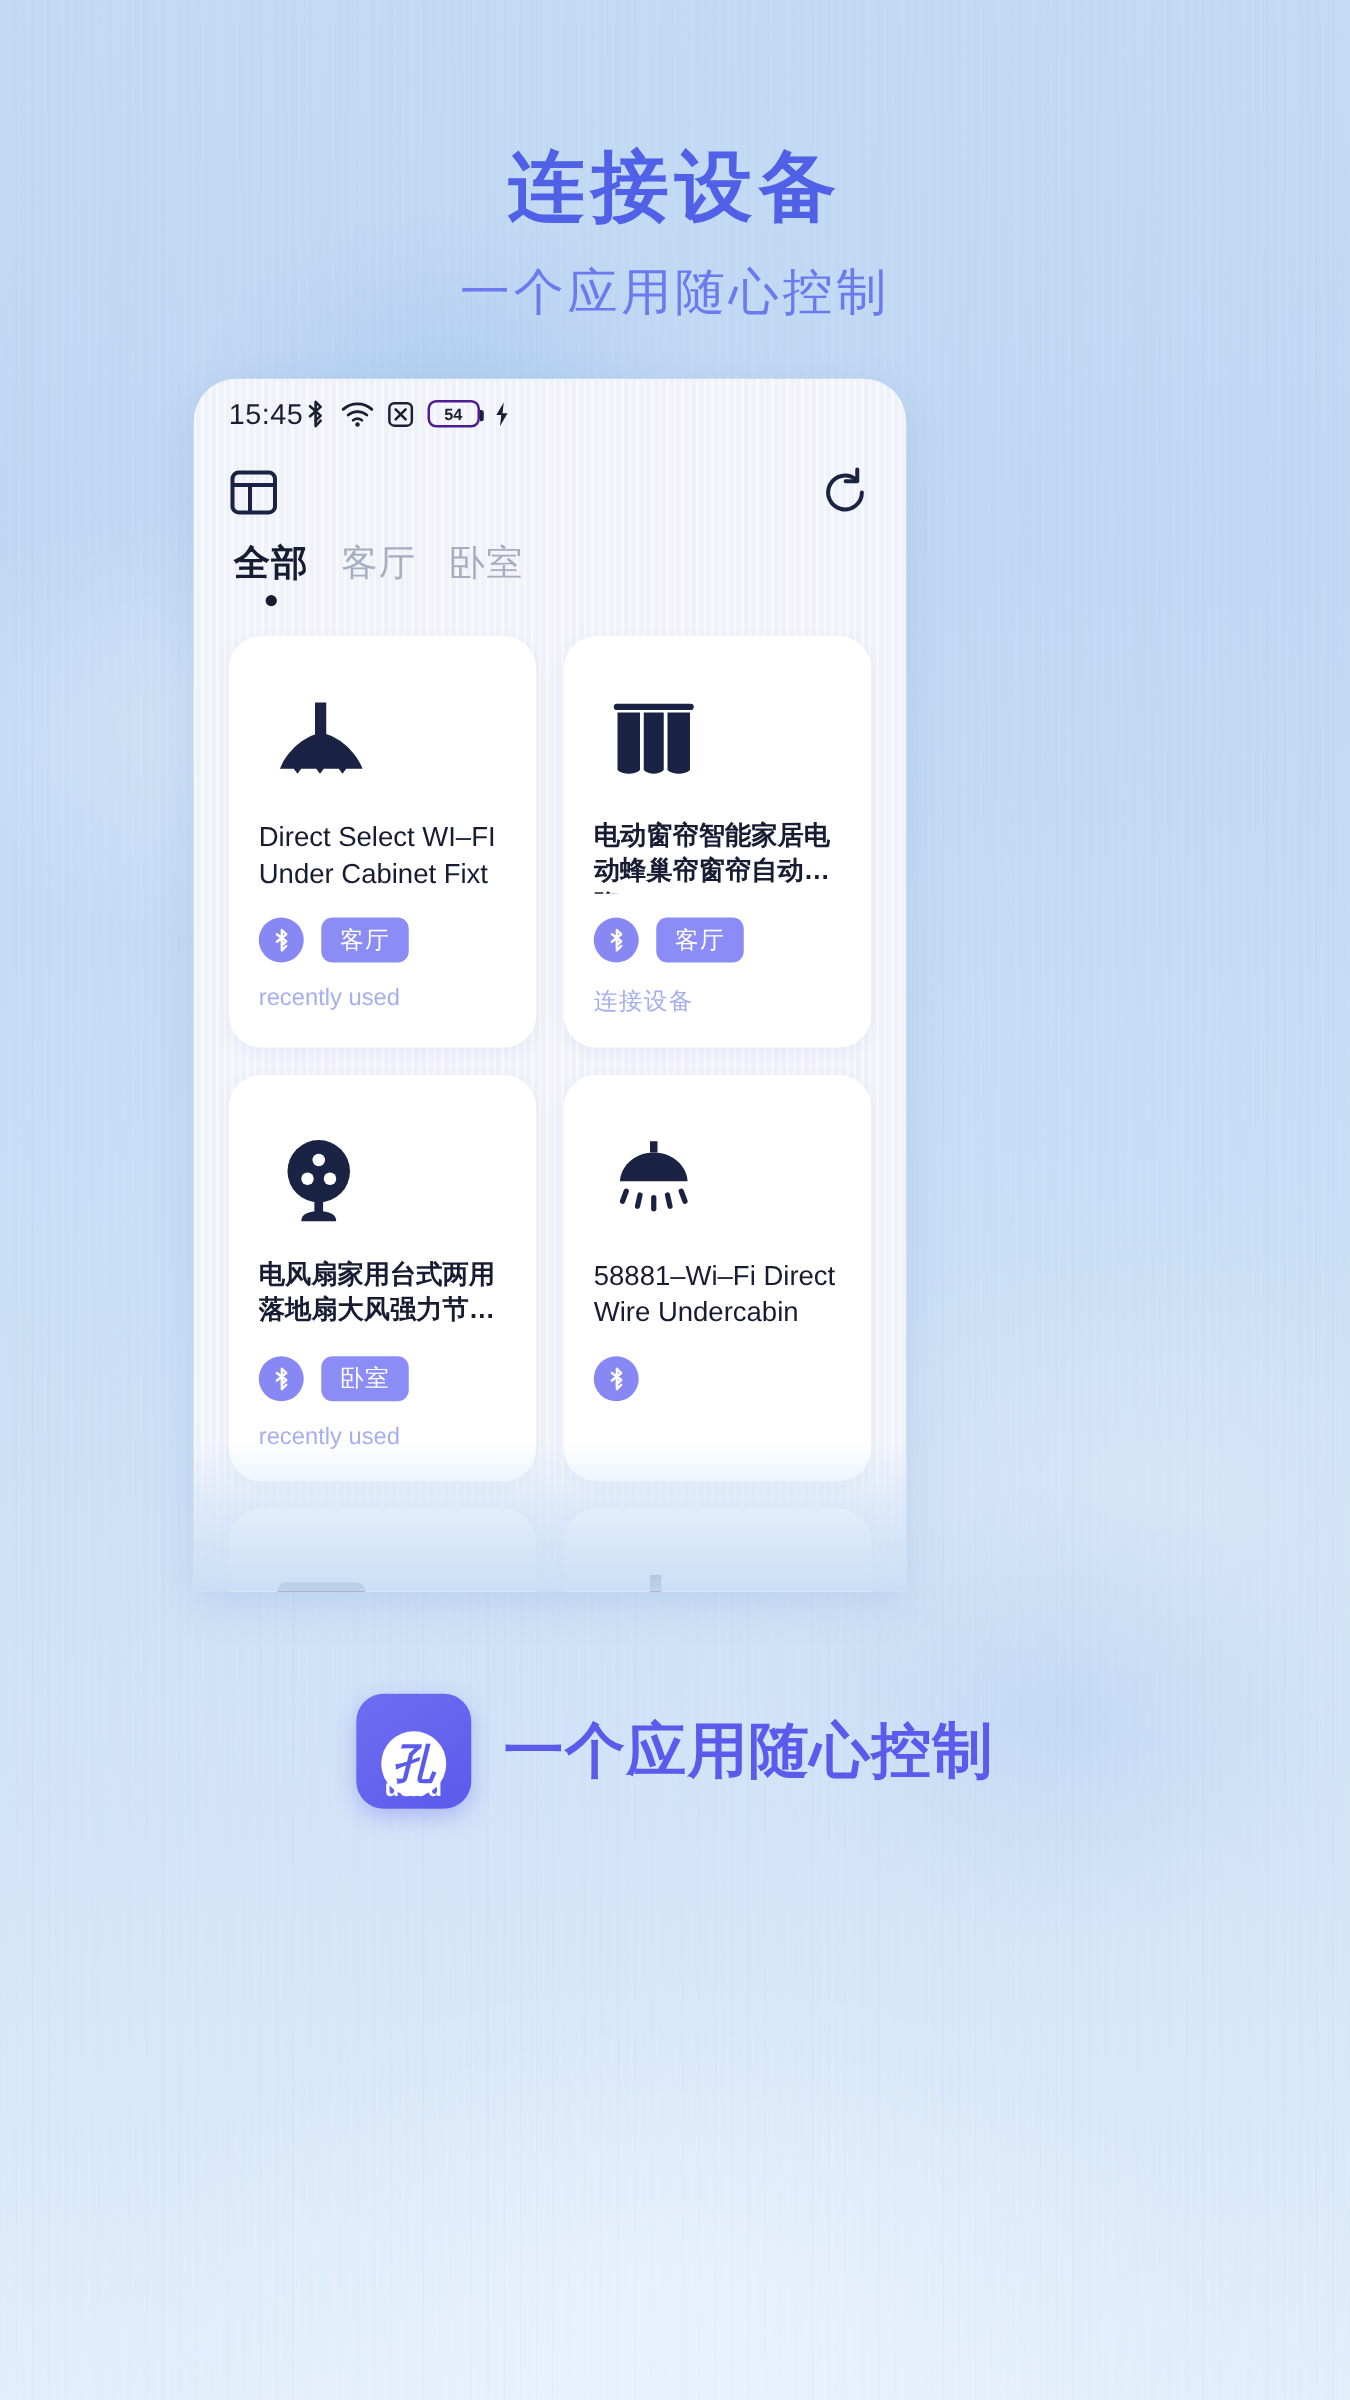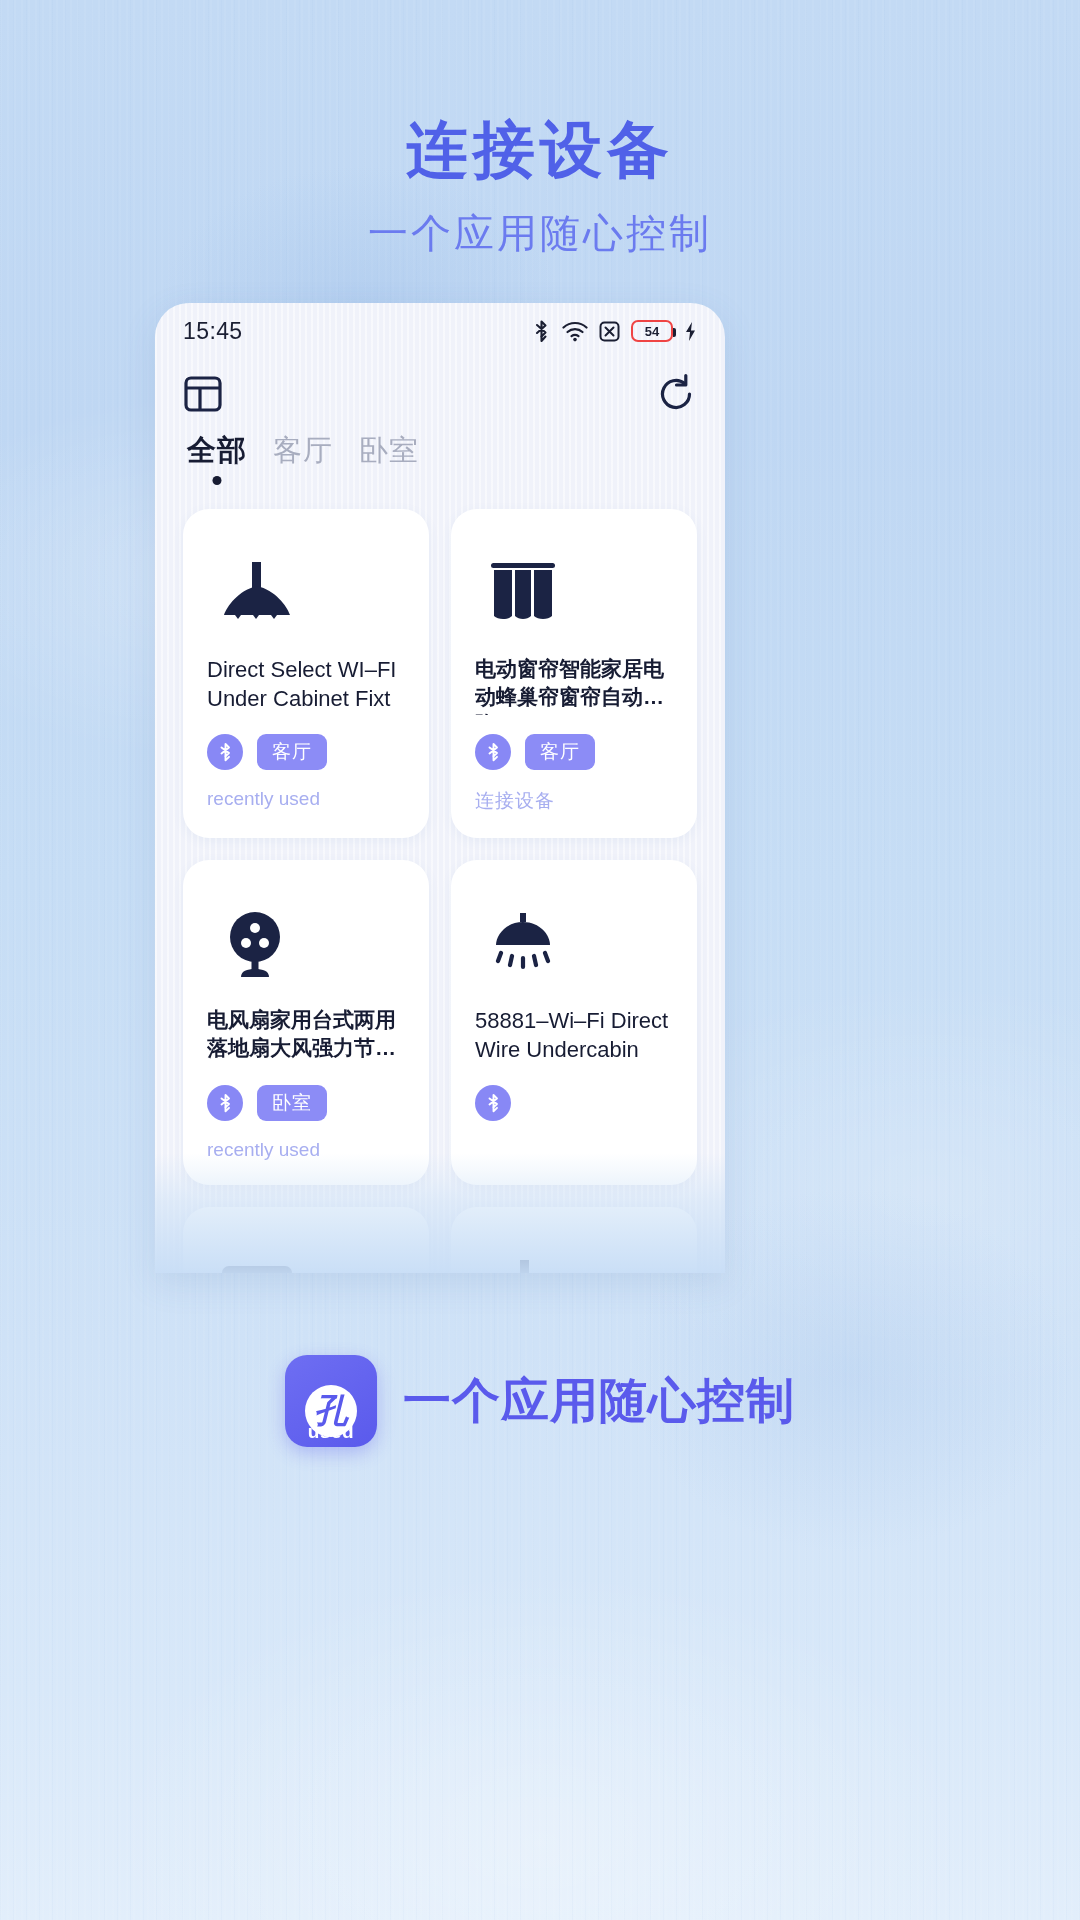"15:45" #status-bar { justify-content: space-between -> flex-start }
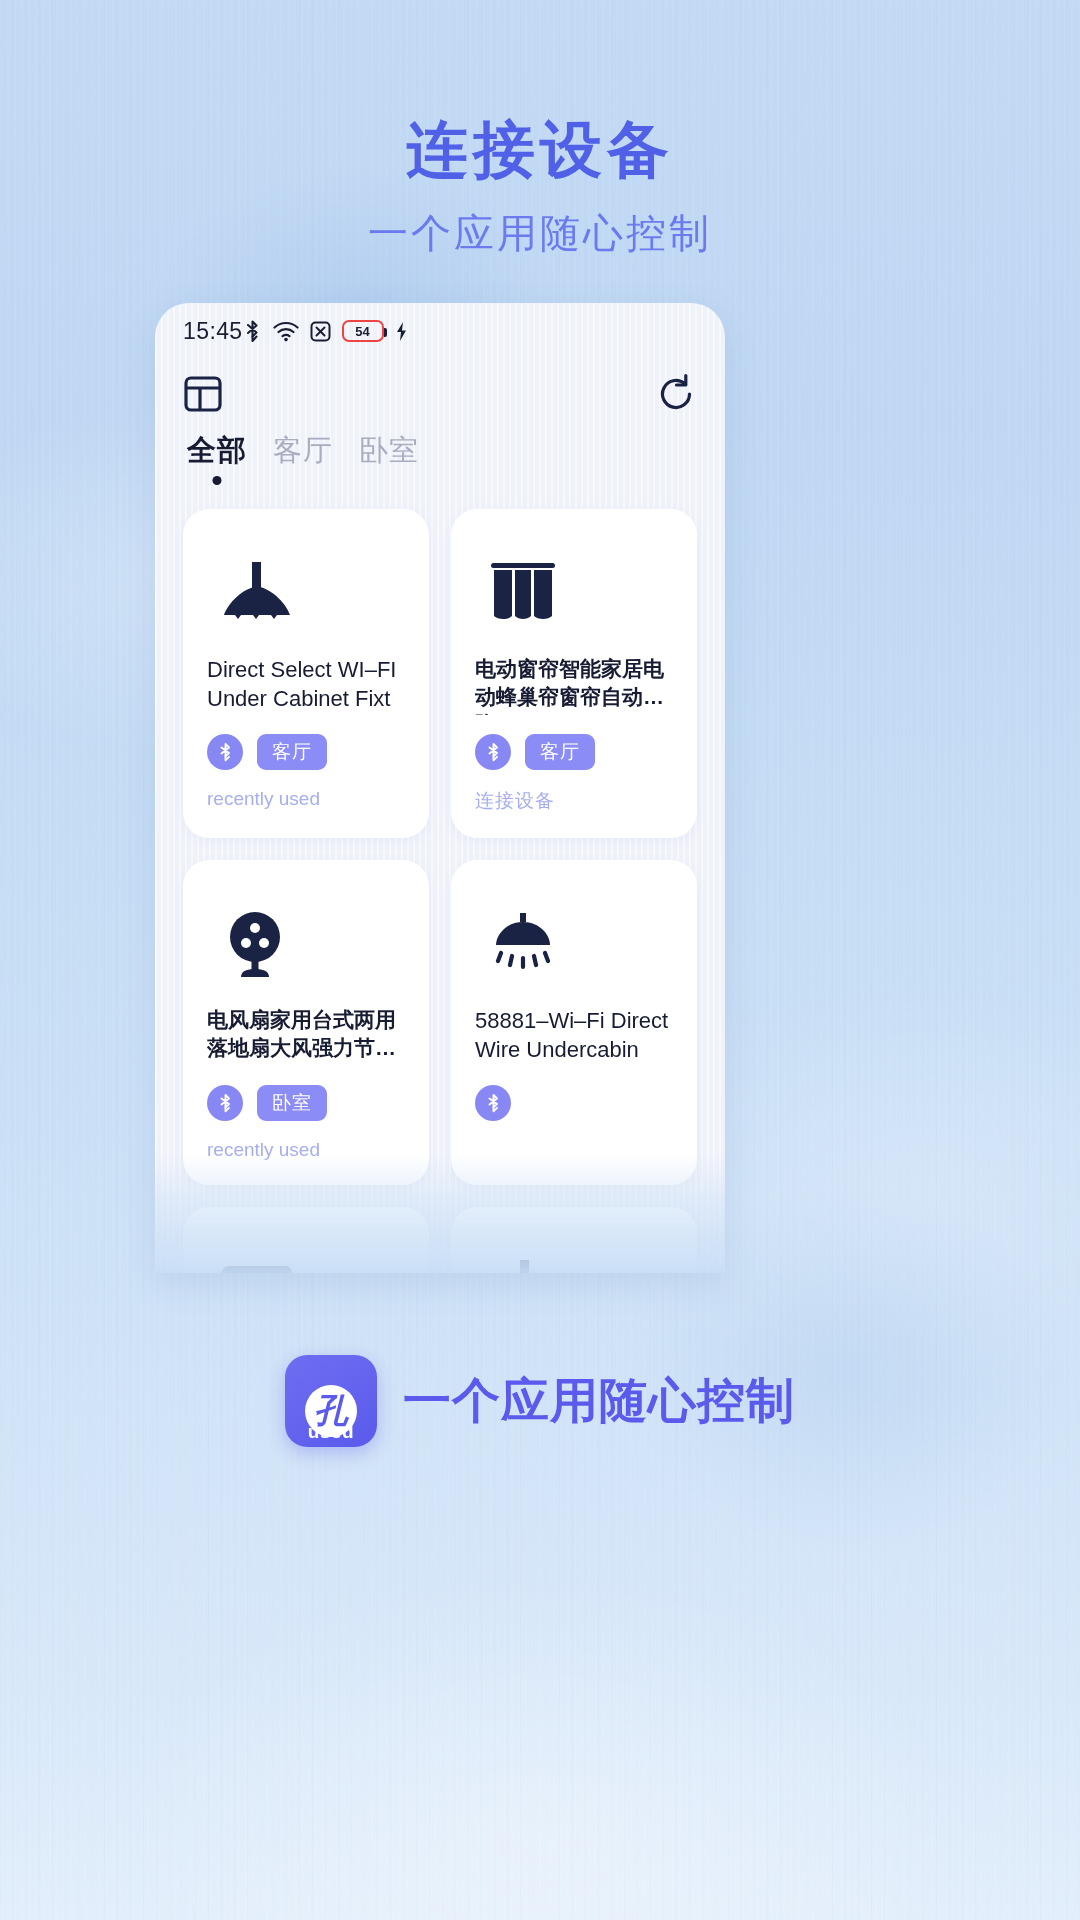"54" #battery-pill { border: 2px solid #ef4444 -> 2px solid #4c1d95 }
